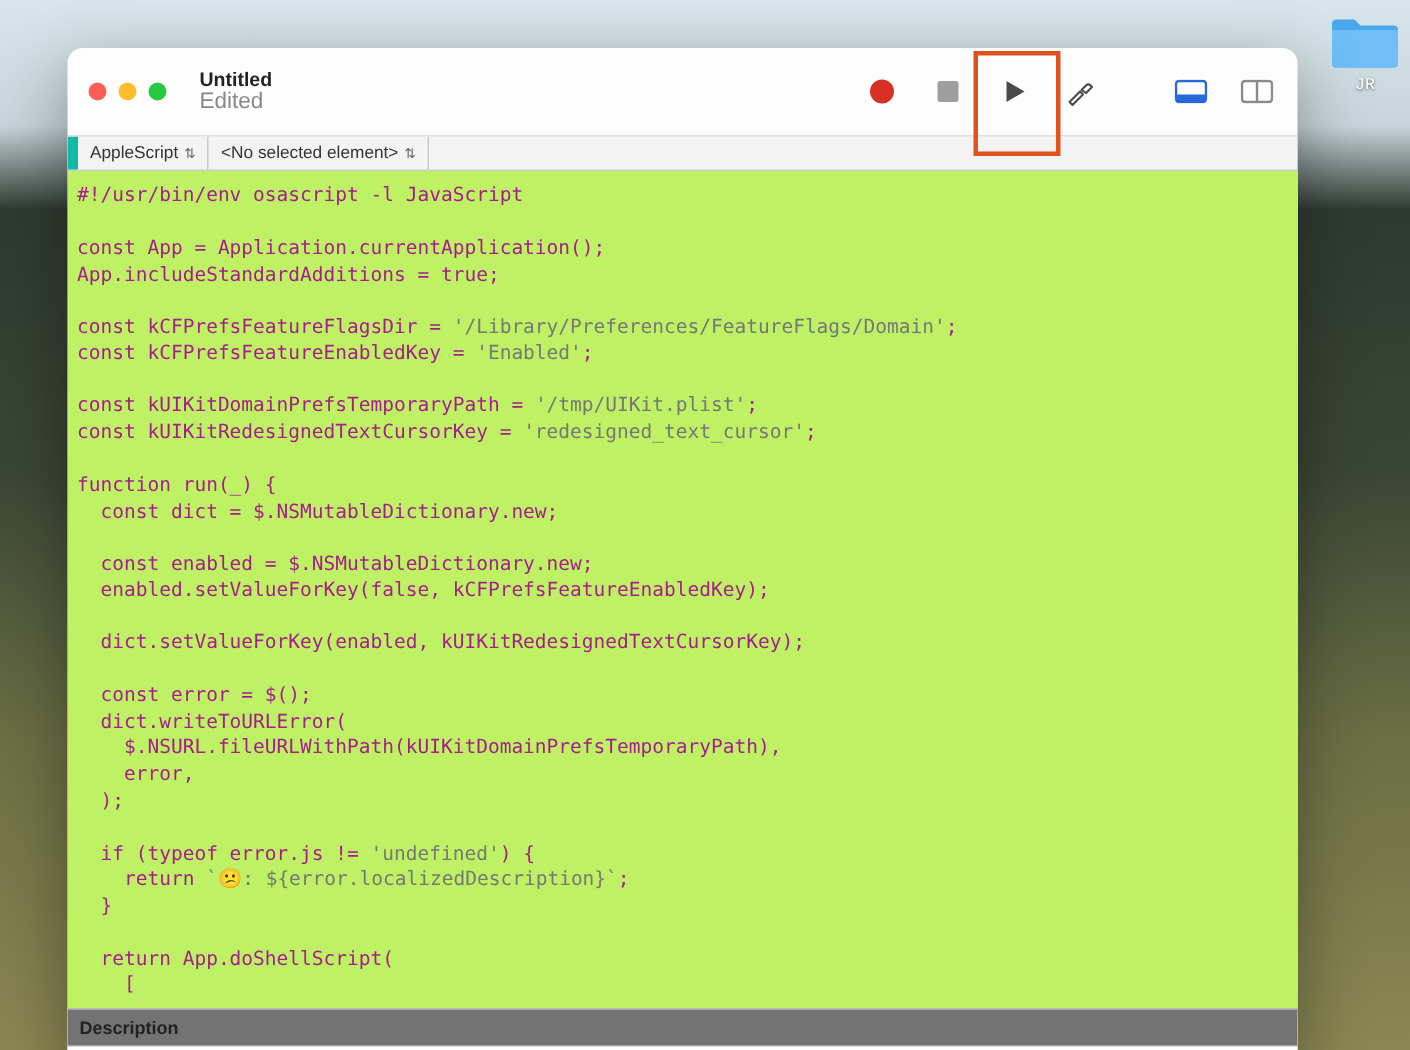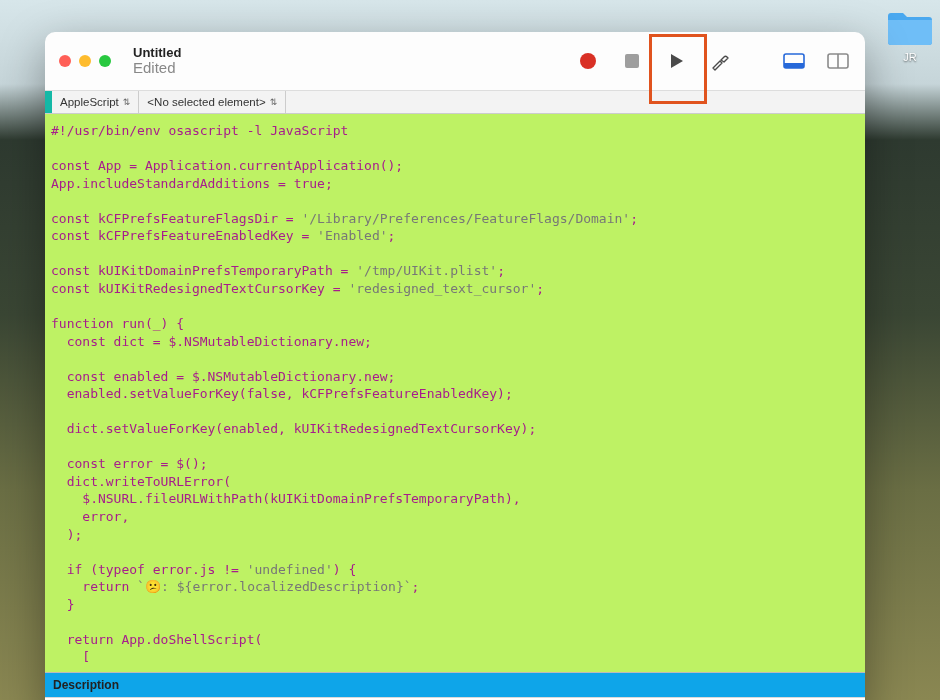"JR" .folder-label { font-family: none -> Liberation Mono, monospace }
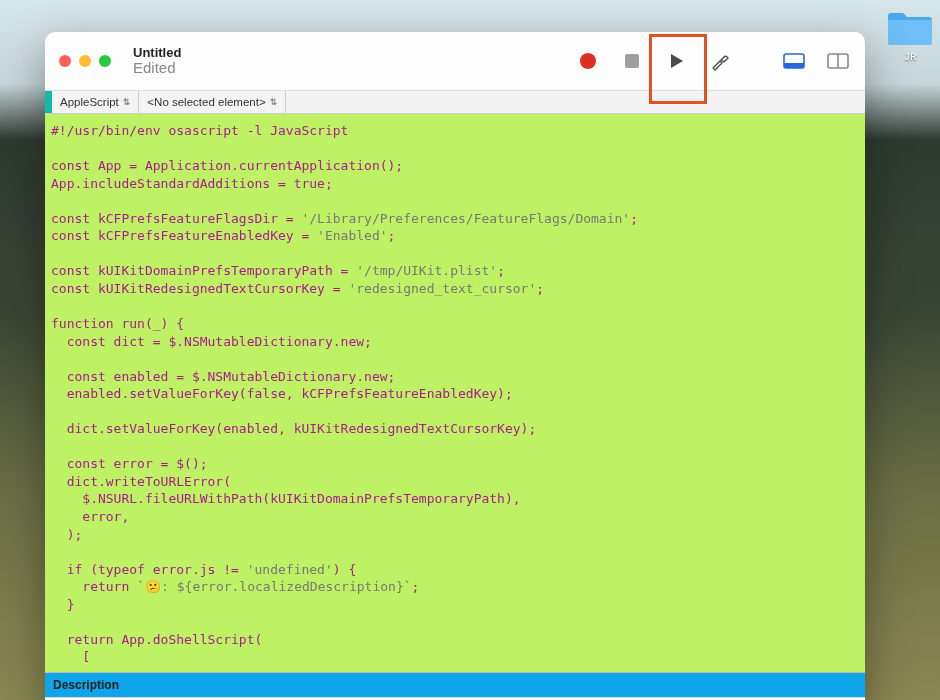"Description" .desc-header { background: #0ea5e9 -> #737373 }
